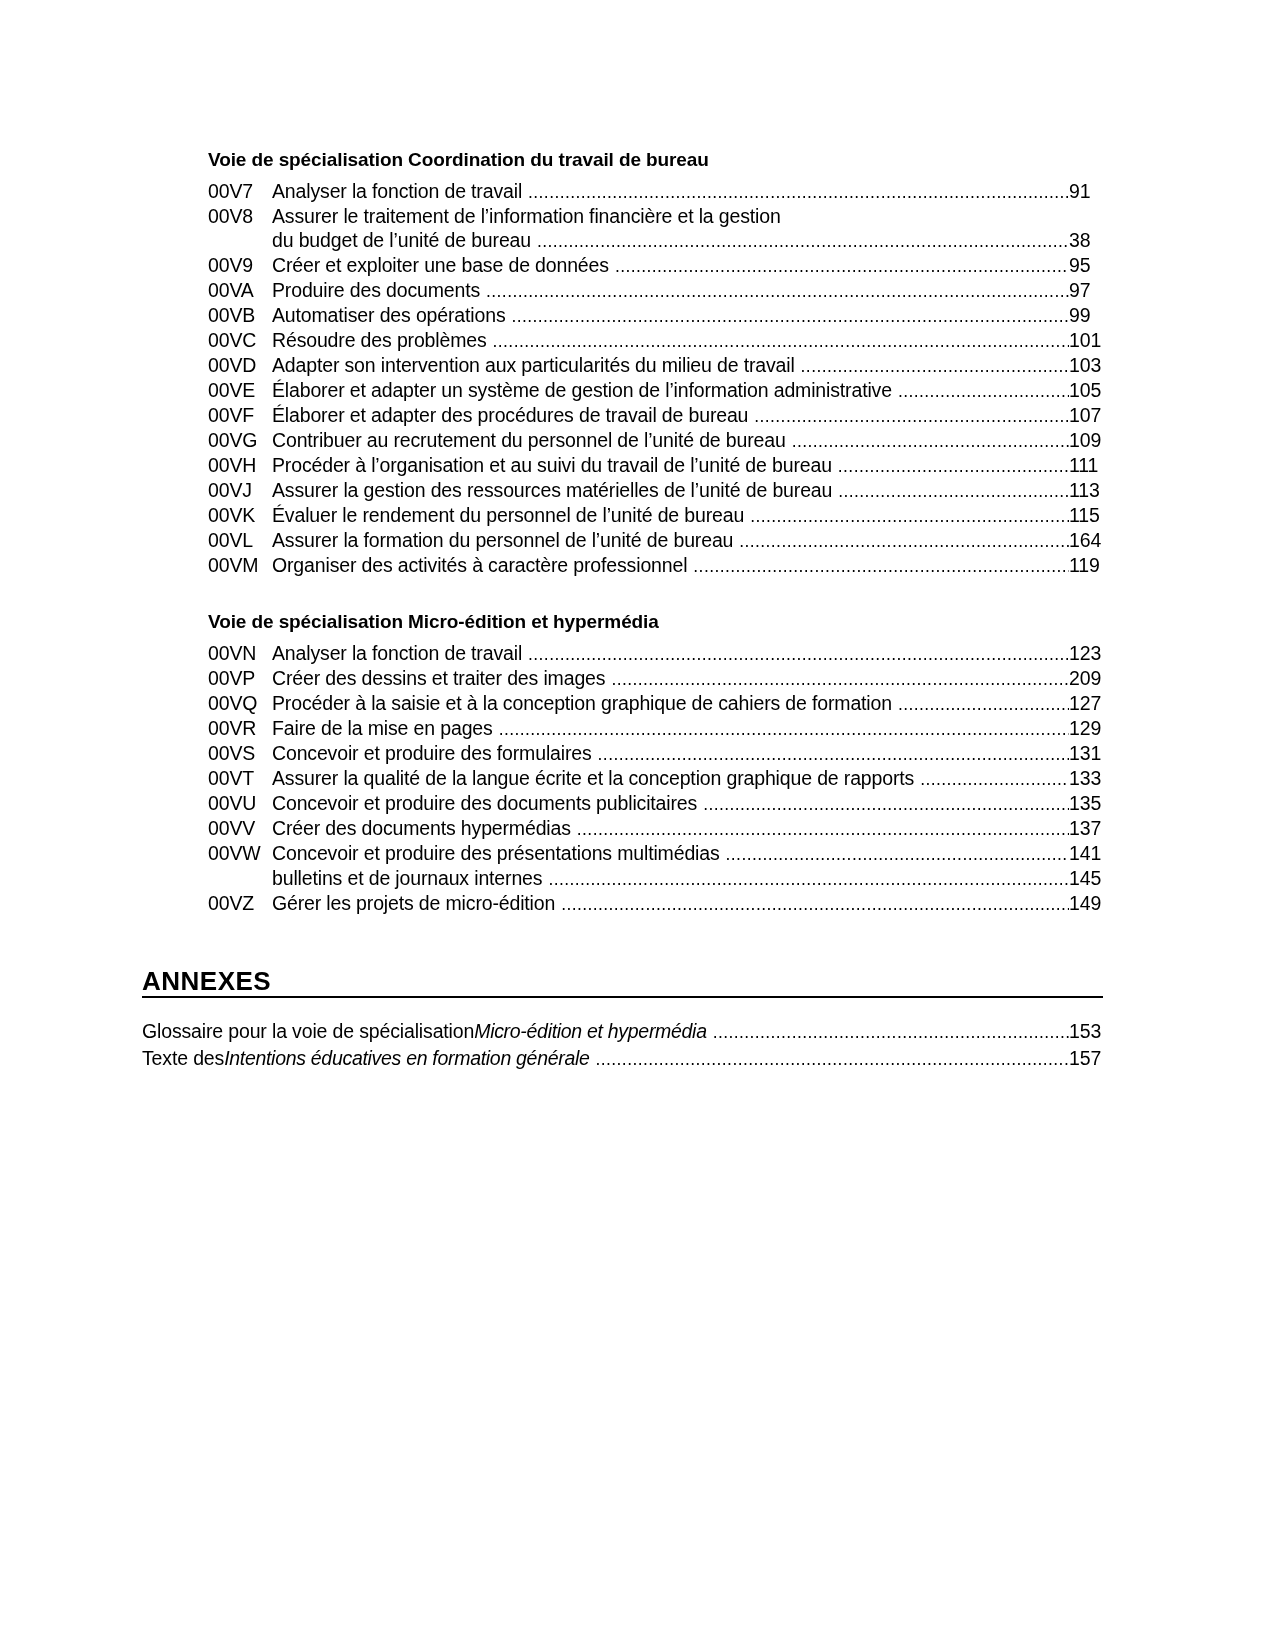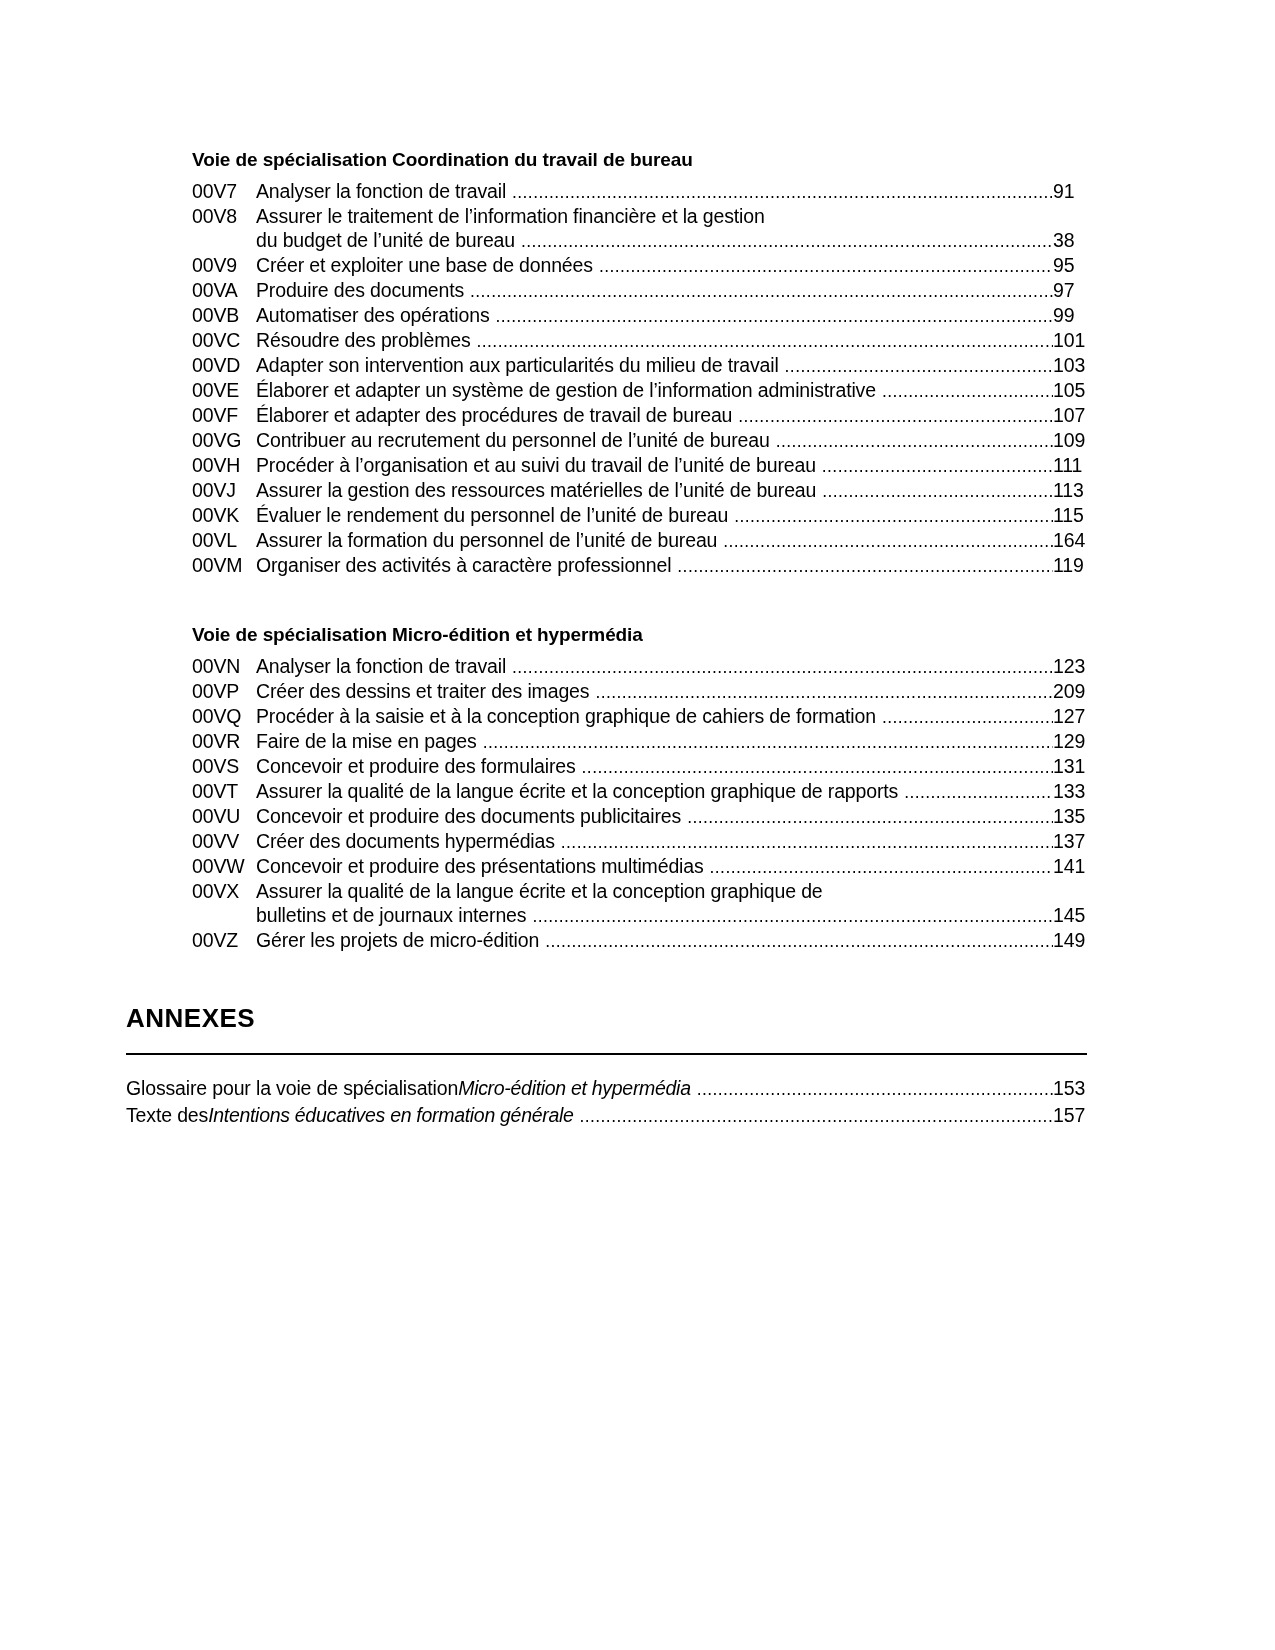"Voie de spécialisation Coordination du" .content { left: 126px -> 142px }
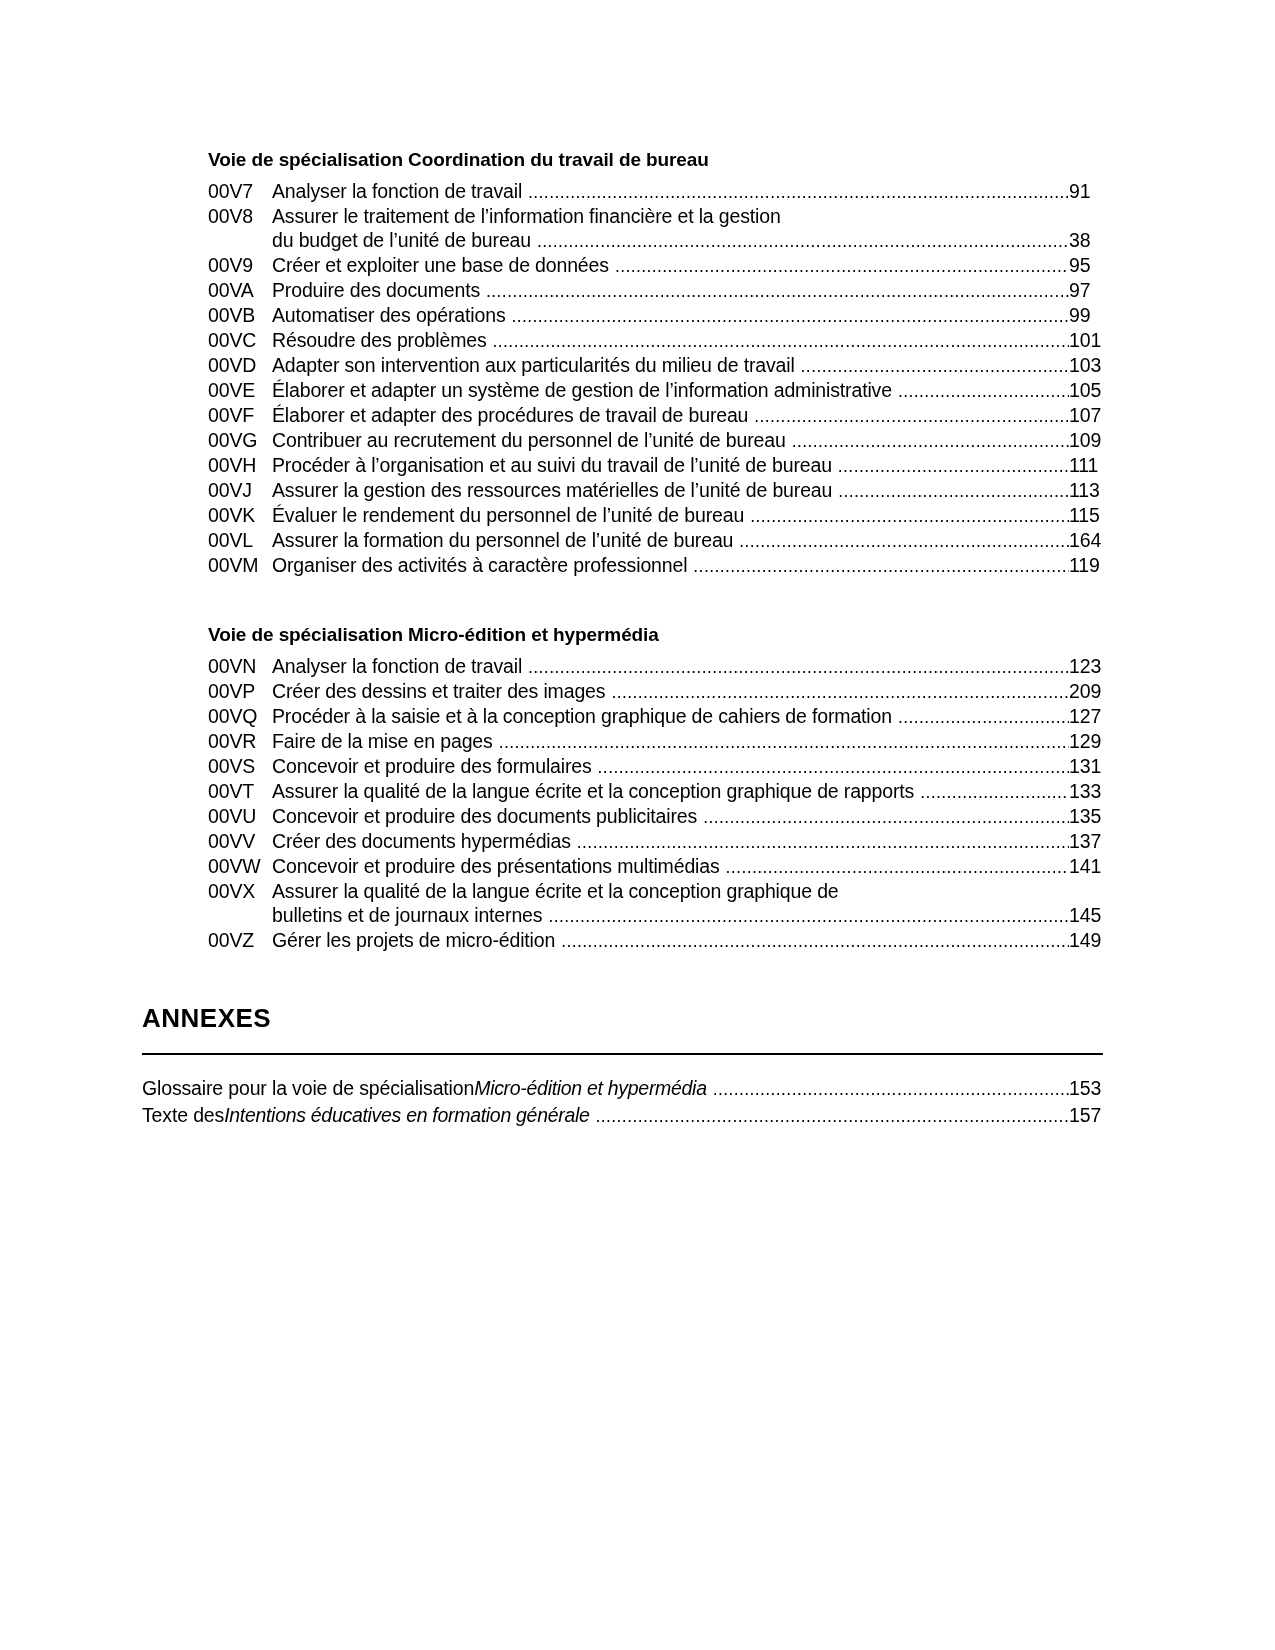"Voie de spécialisation Micro-édition et" .toc-section + .toc-section { margin-top: 44px -> 31px }
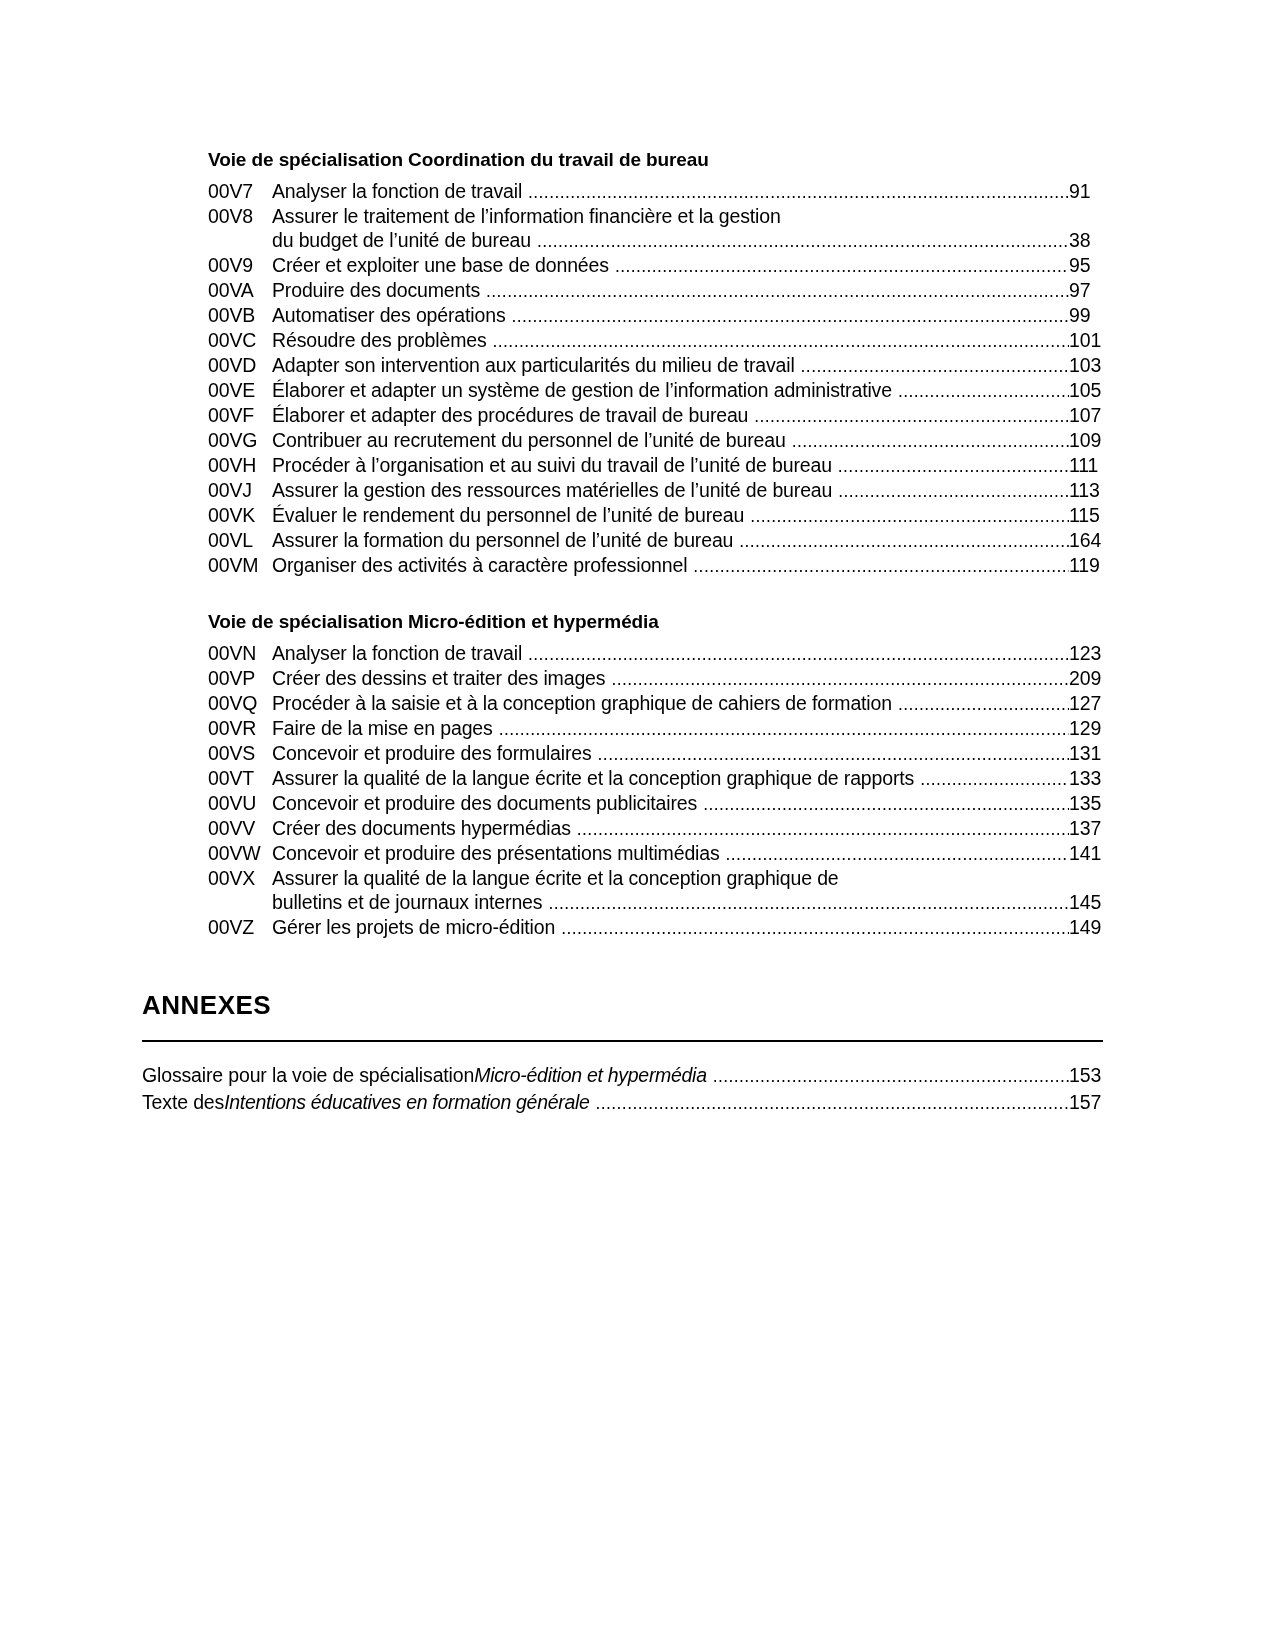"00VX" div.row { html: <div> <span>00VX</span> <span>Assurer la qualité de la langue écrite et la conception graphique de</span> </div> -> none }
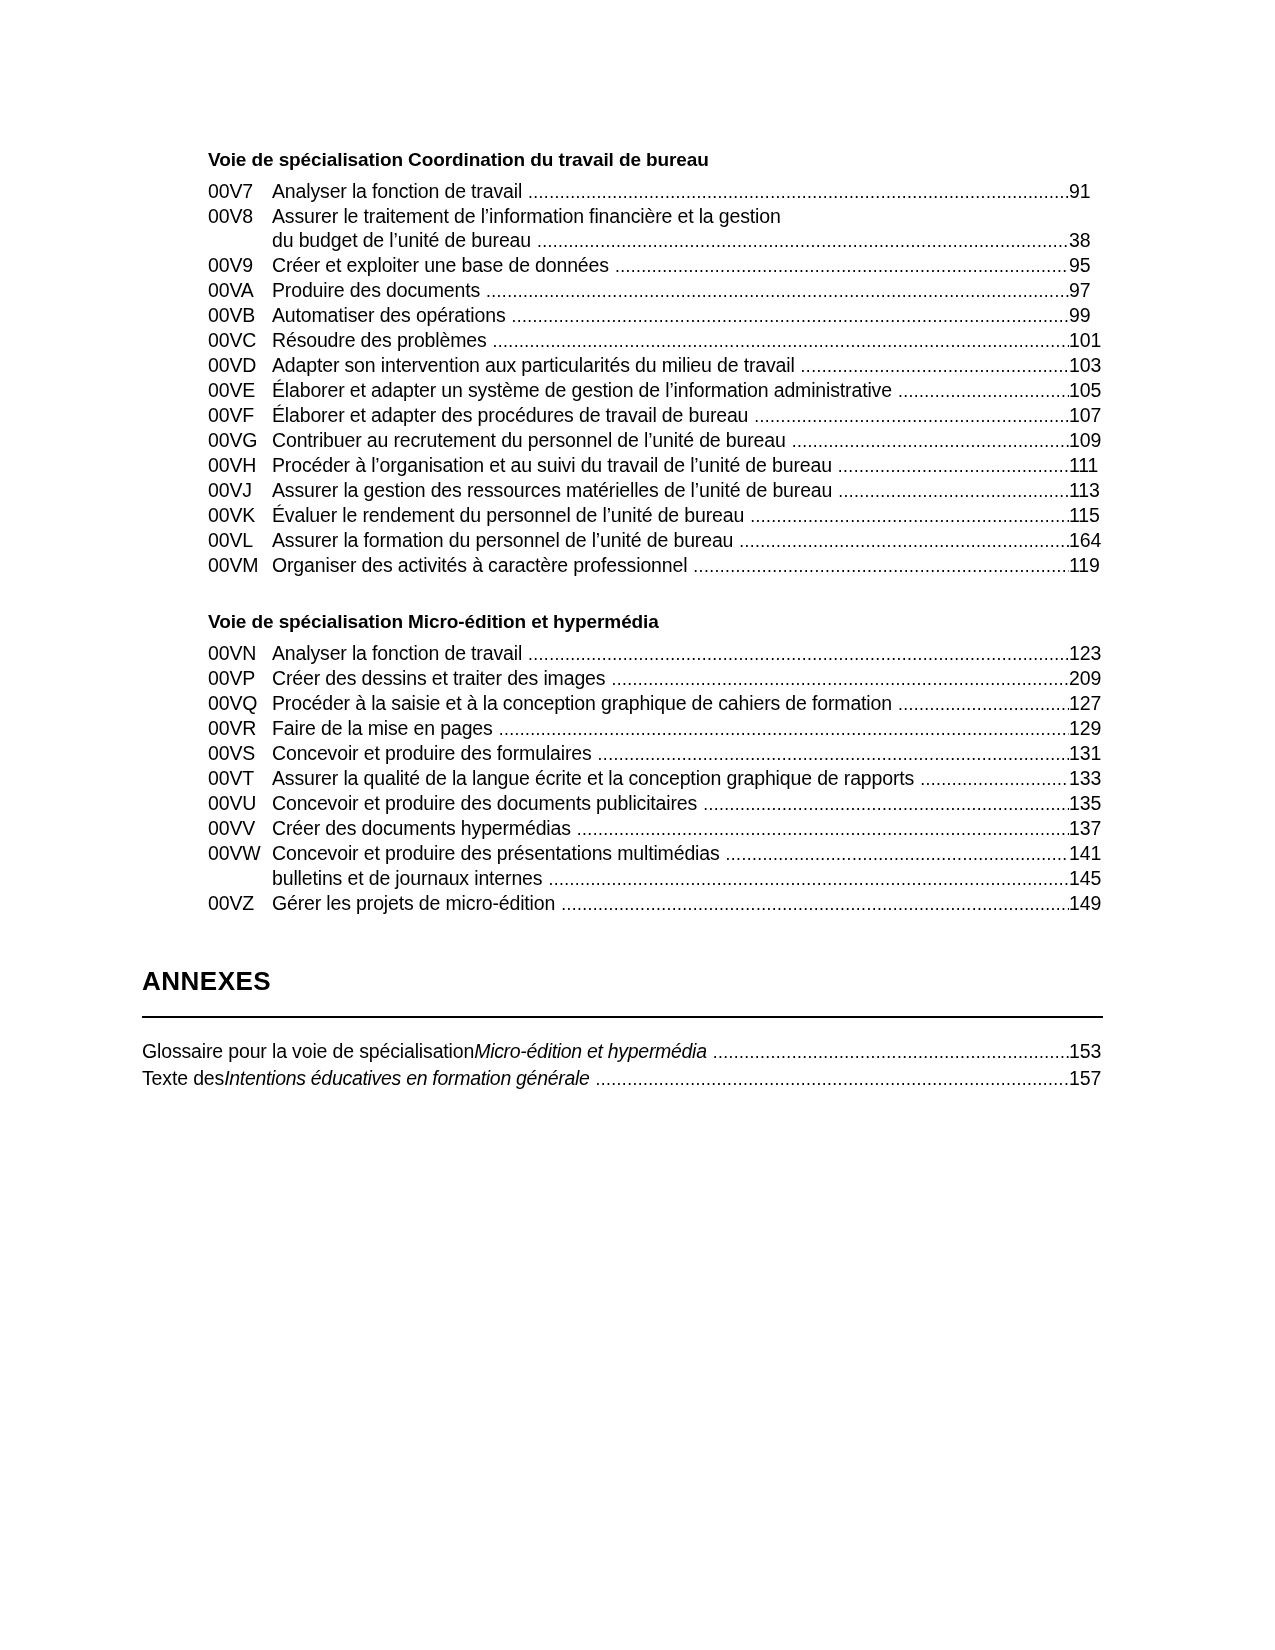"ANNEXES" .annexes-heading { padding-bottom: 20px -> 0 }
